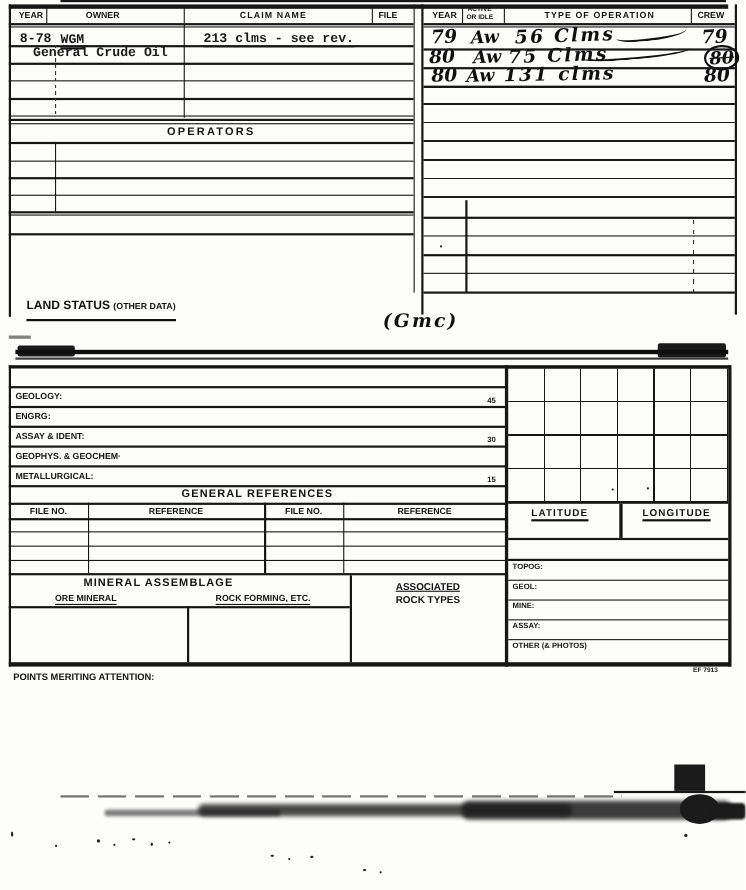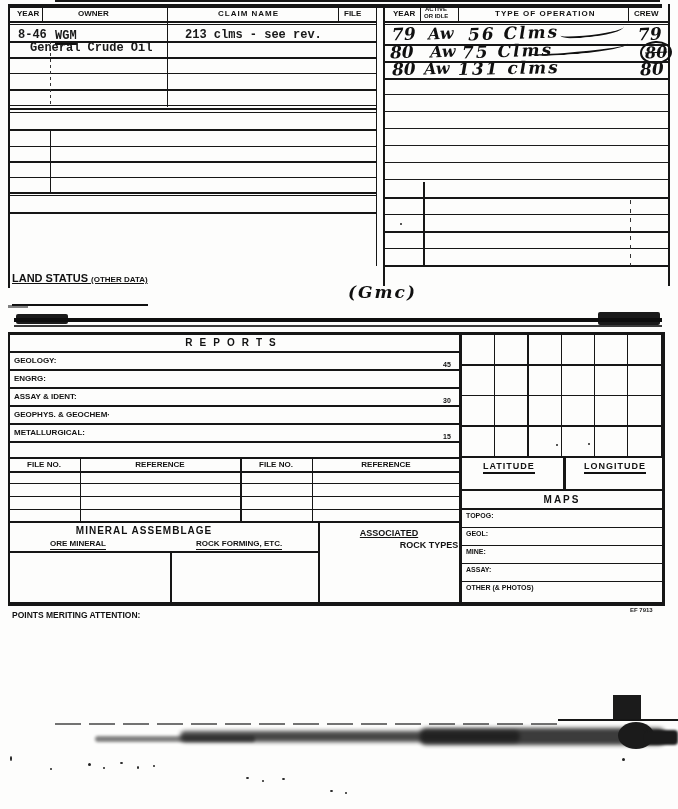"8-46" span.typed { text: 8-46 -> 8-78 }
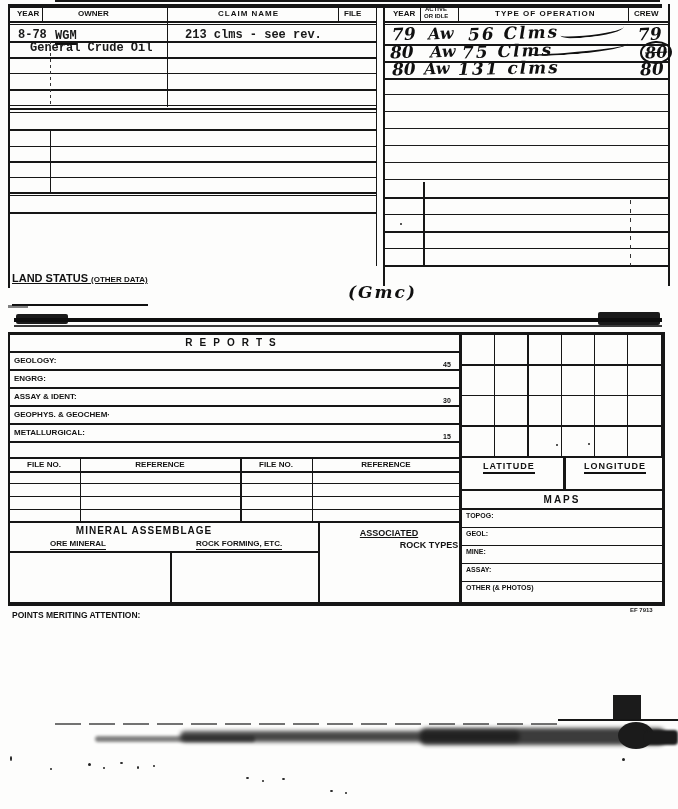"OPERATORS" div.lbl { html: none -> <div>OPERATORS</div> }
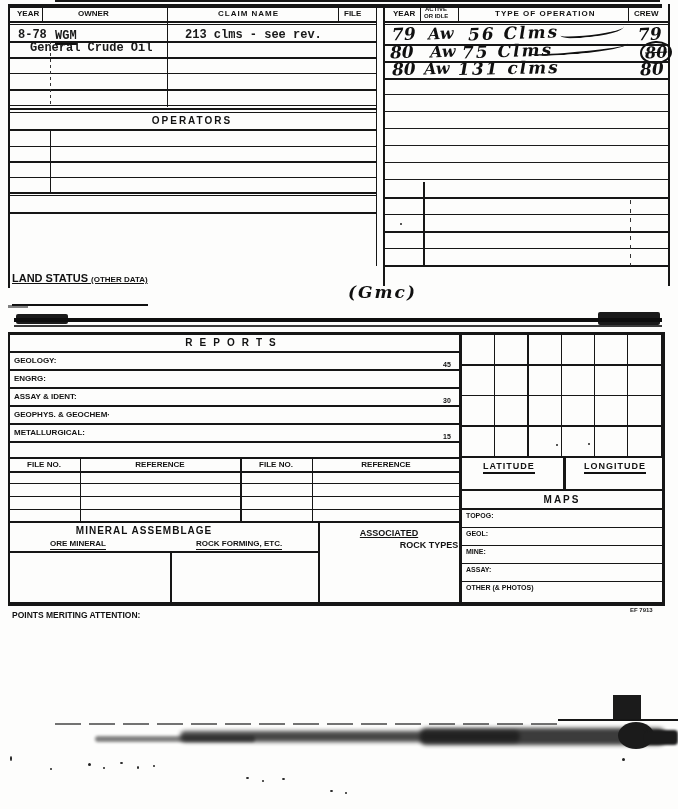"LAND STATUS (OTHER DATA)" span.lbl { left: 12px -> 24px; padding-bottom: 20px -> 6px; text-decoration: underline -> none }
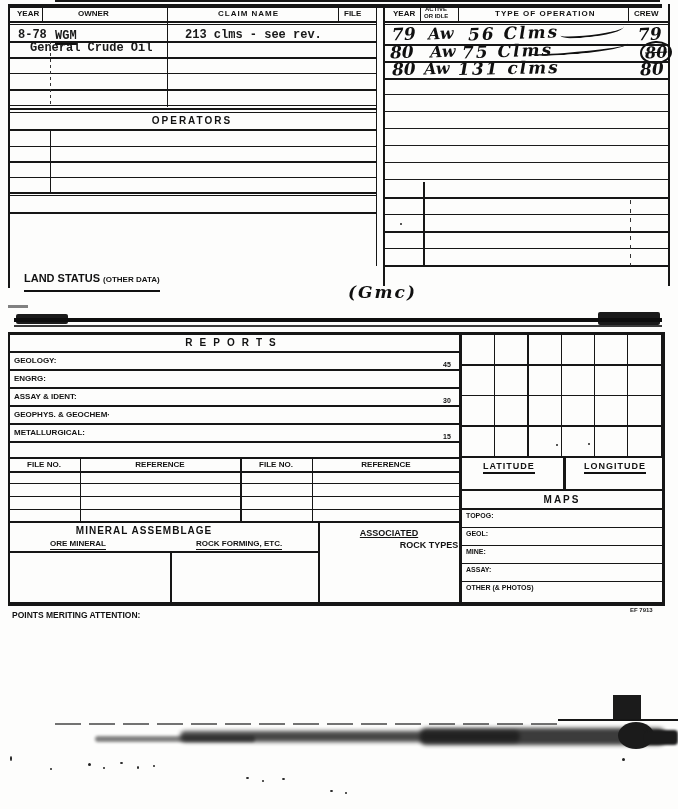"REPORTS" div.lbl { html: <div>REPORTS</div> -> none }
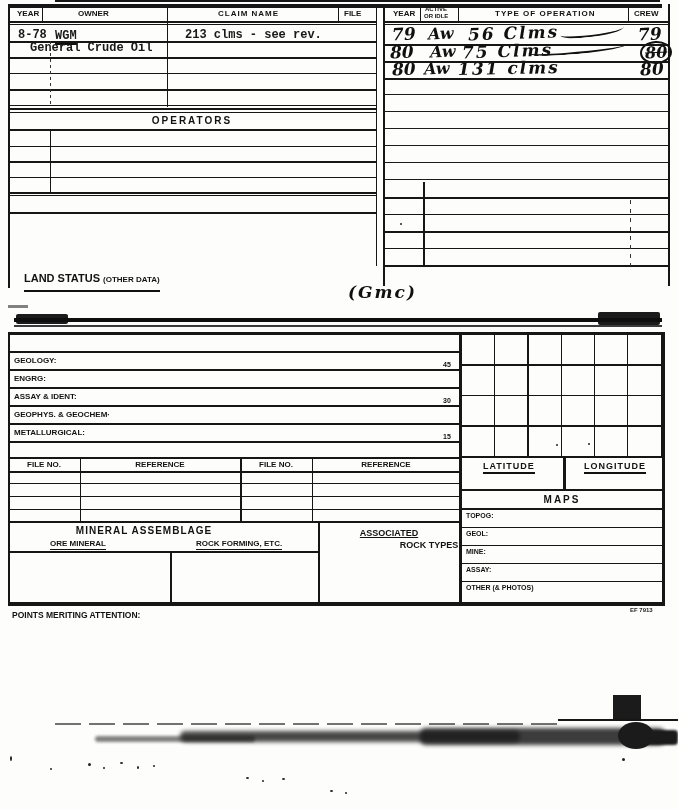"GENERAL REFERENCES" div.lbl { html: none -> <div>GENERAL REFERENCES</div> }
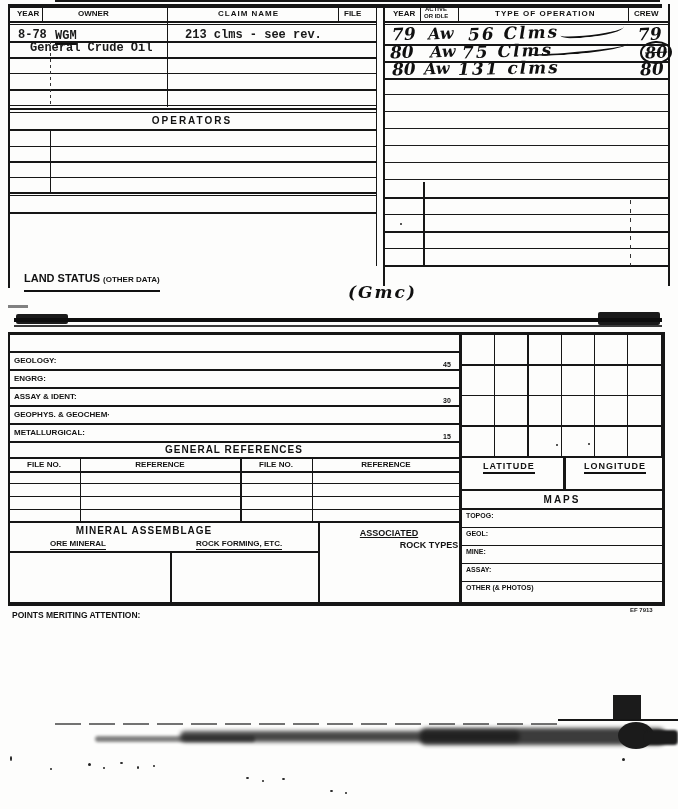"MAPS" div.lbl { html: <div>MAPS</div> -> none }
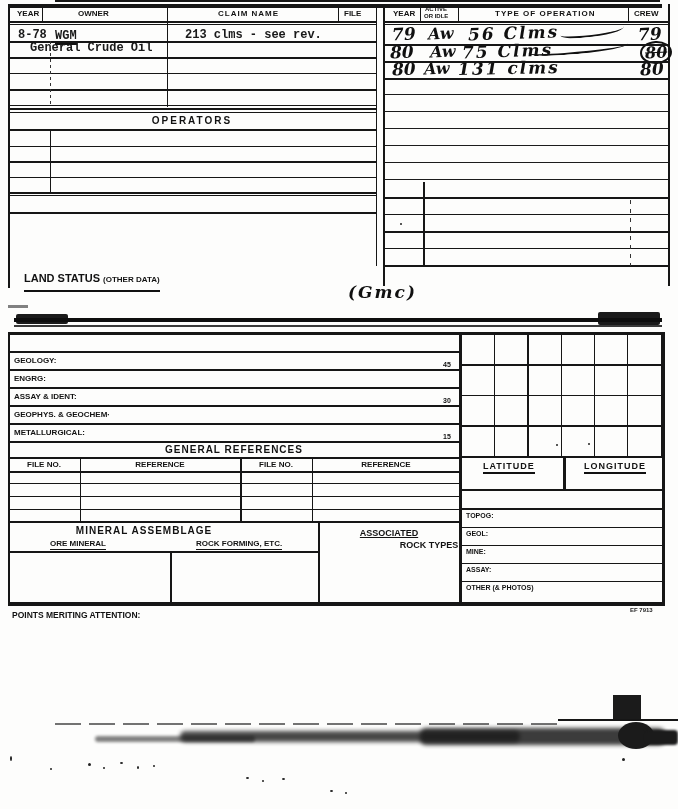"ROCK TYPES" div.lbl { margin-left: 40px -> none }
